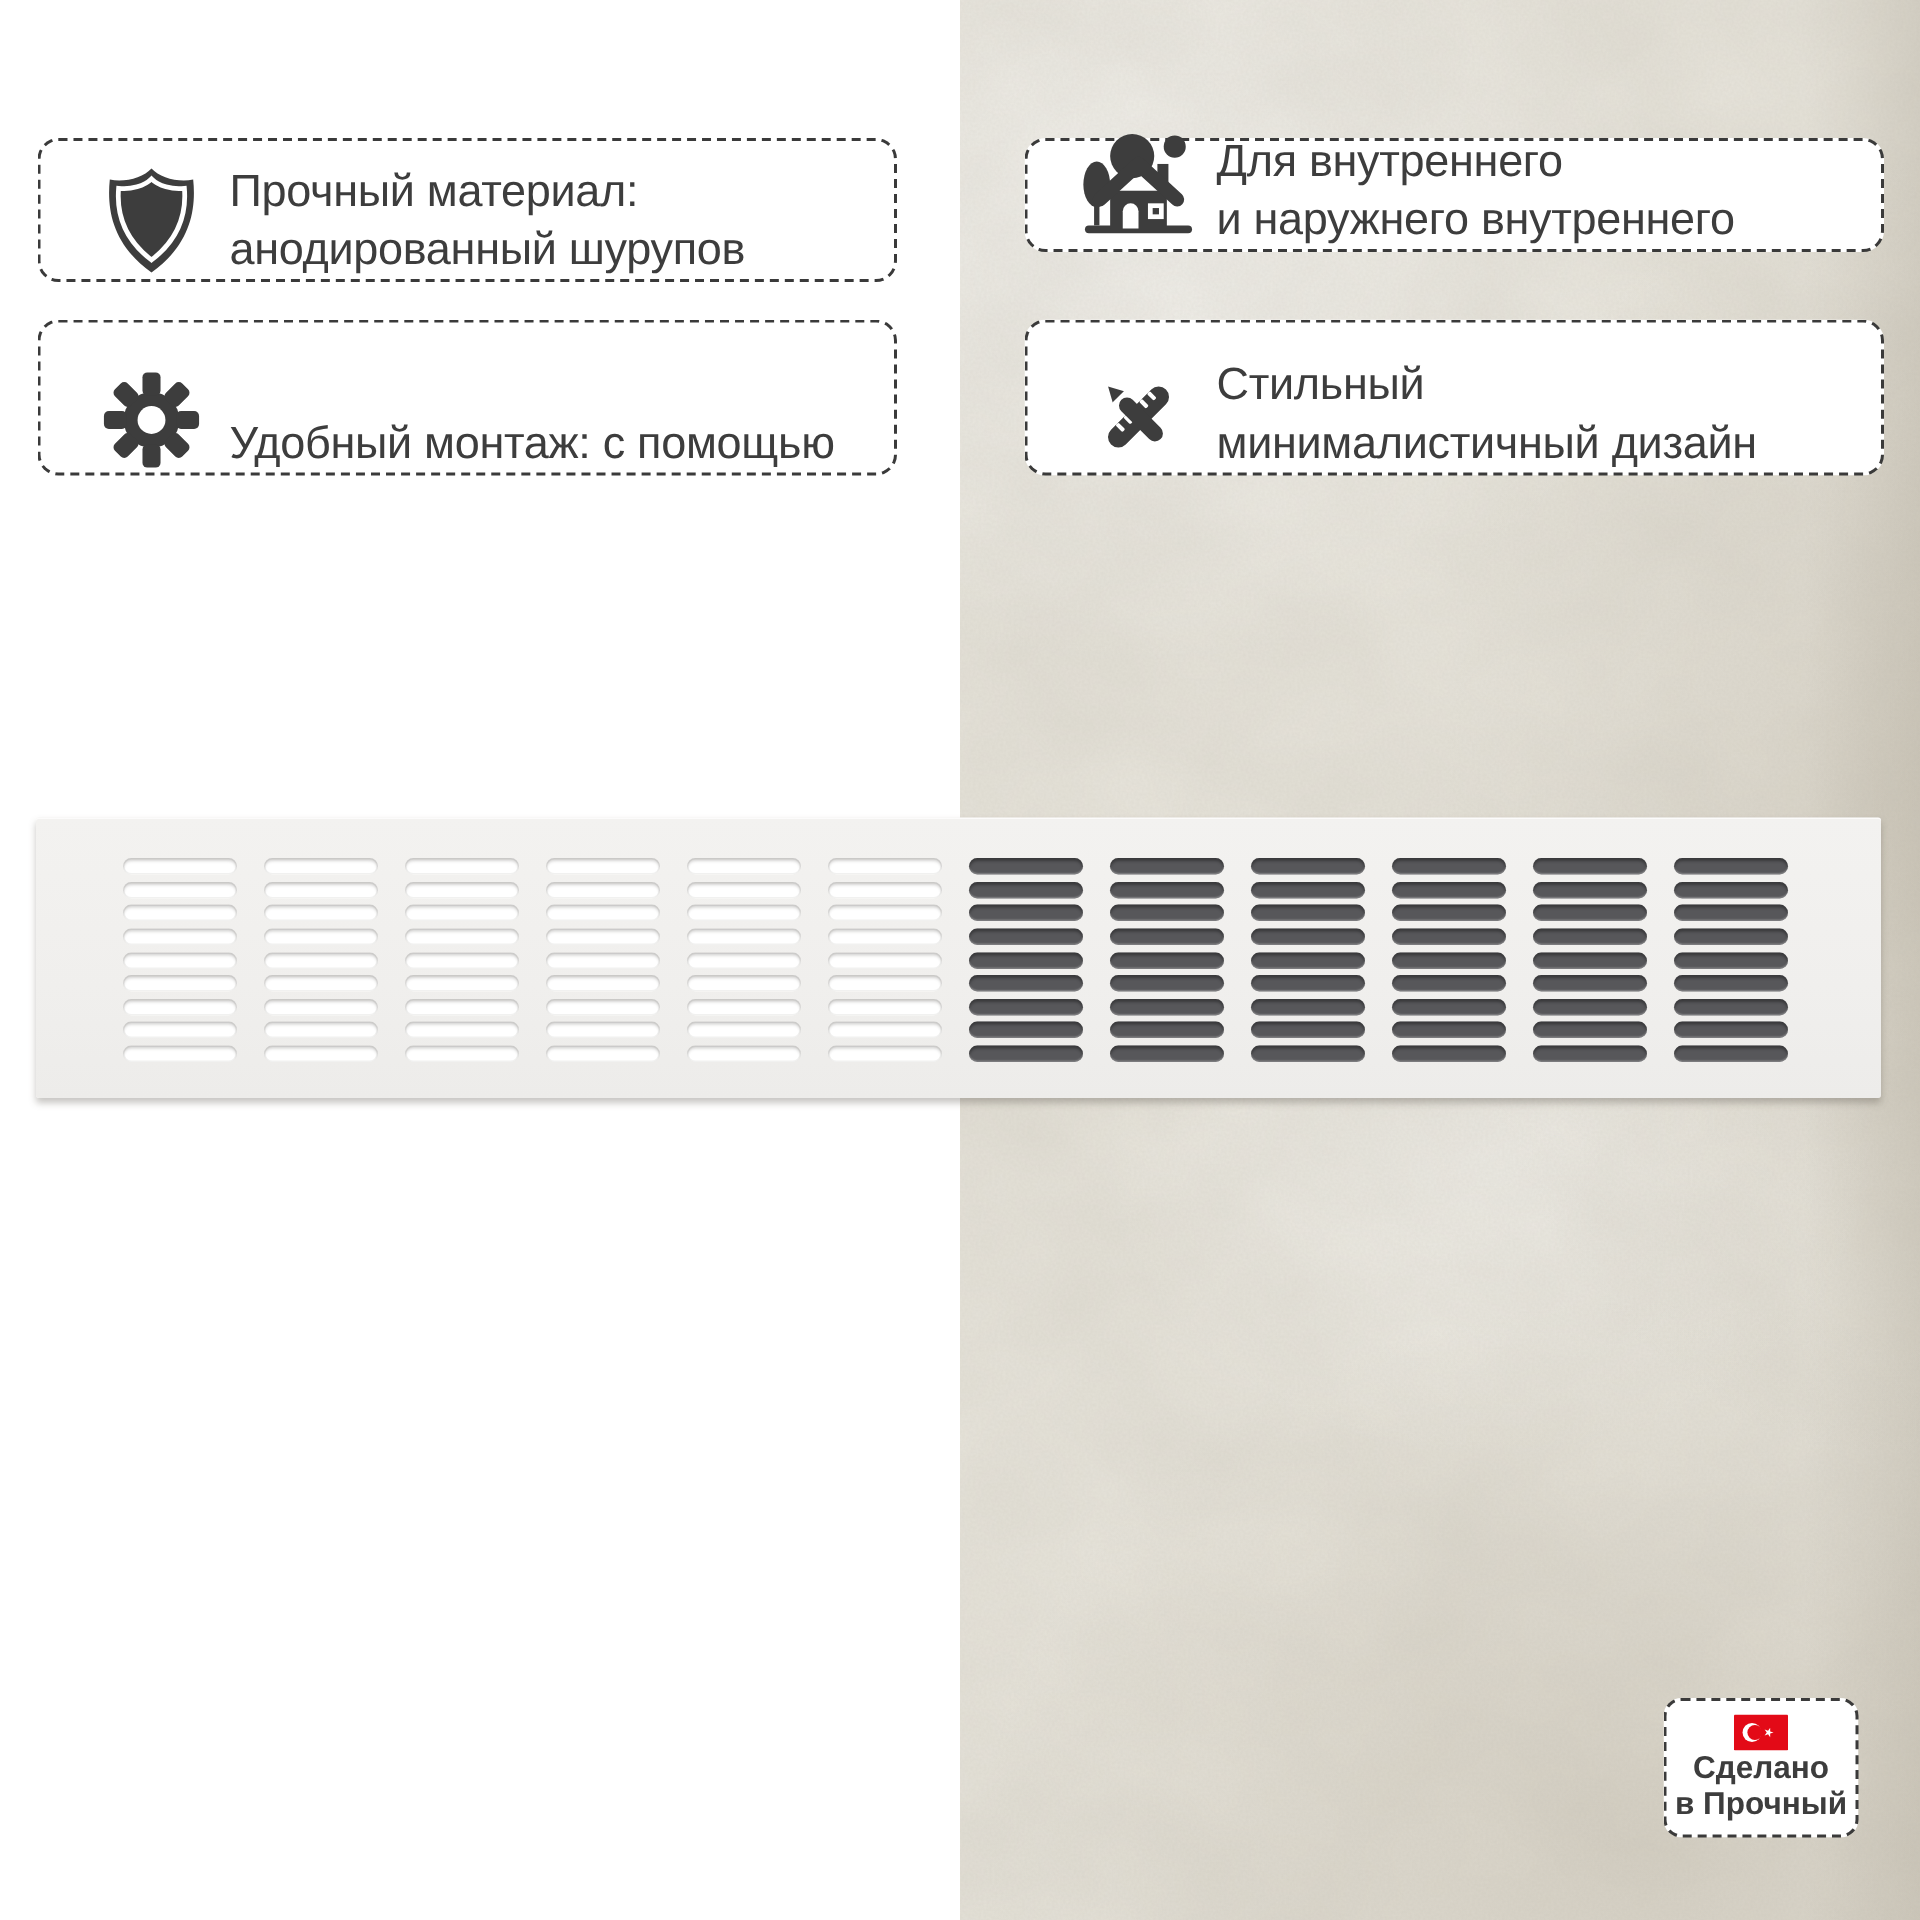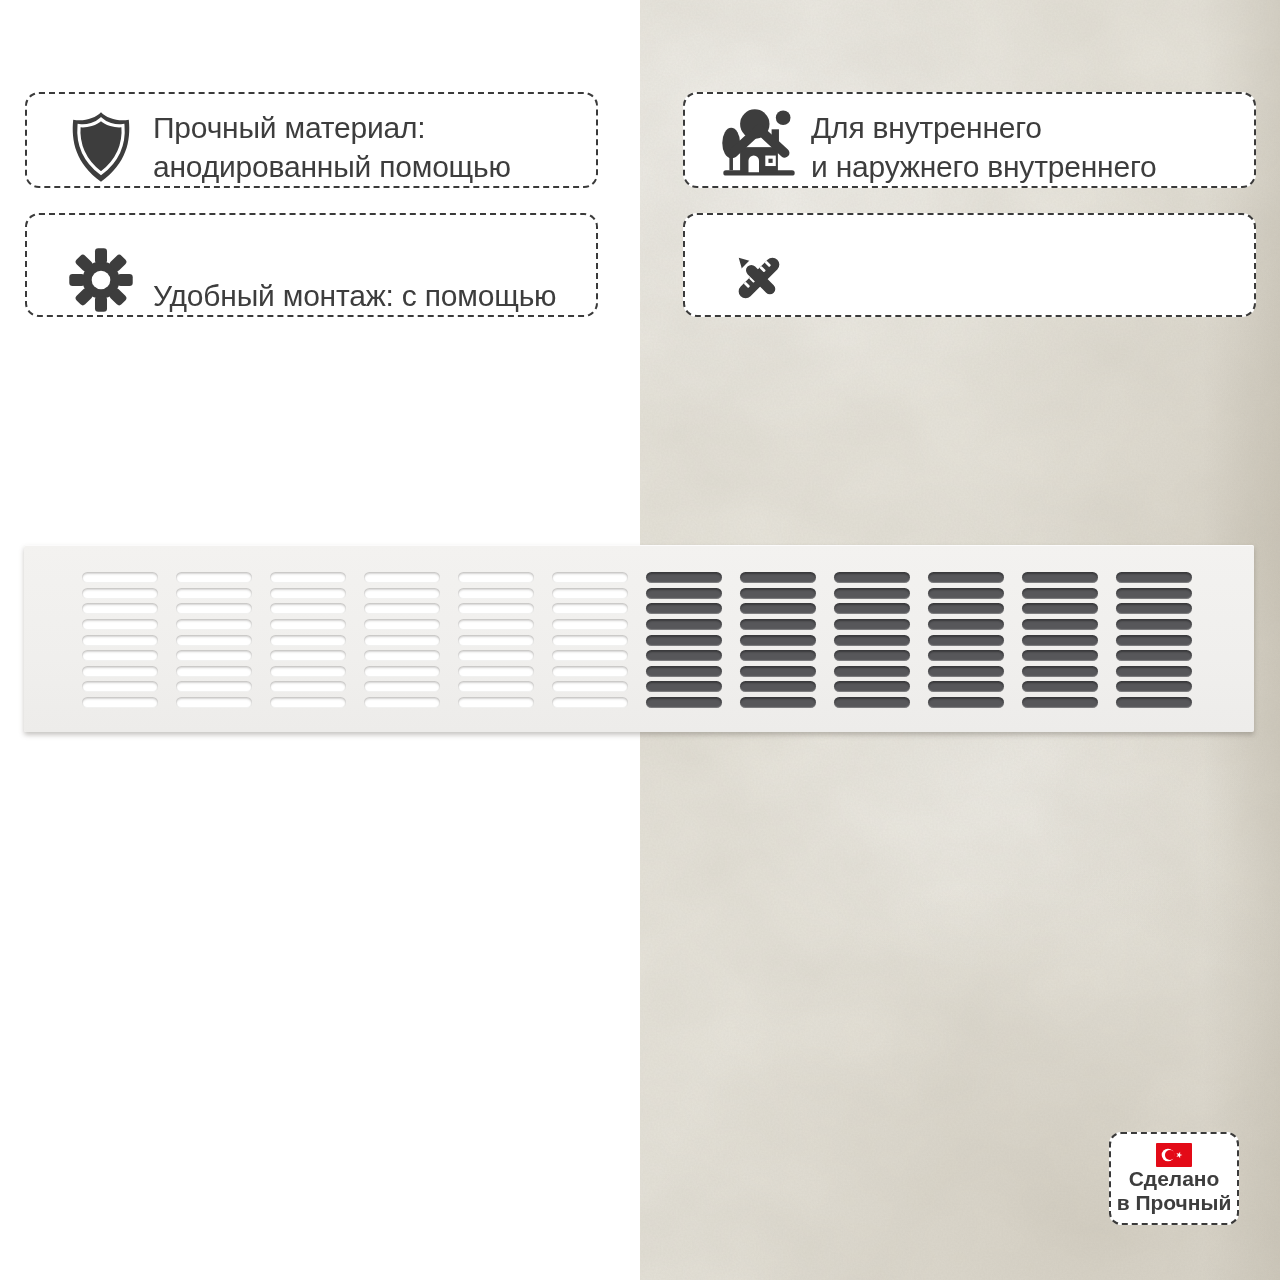"Для внутреннего" .pos-3 { height: 96px -> 76px }
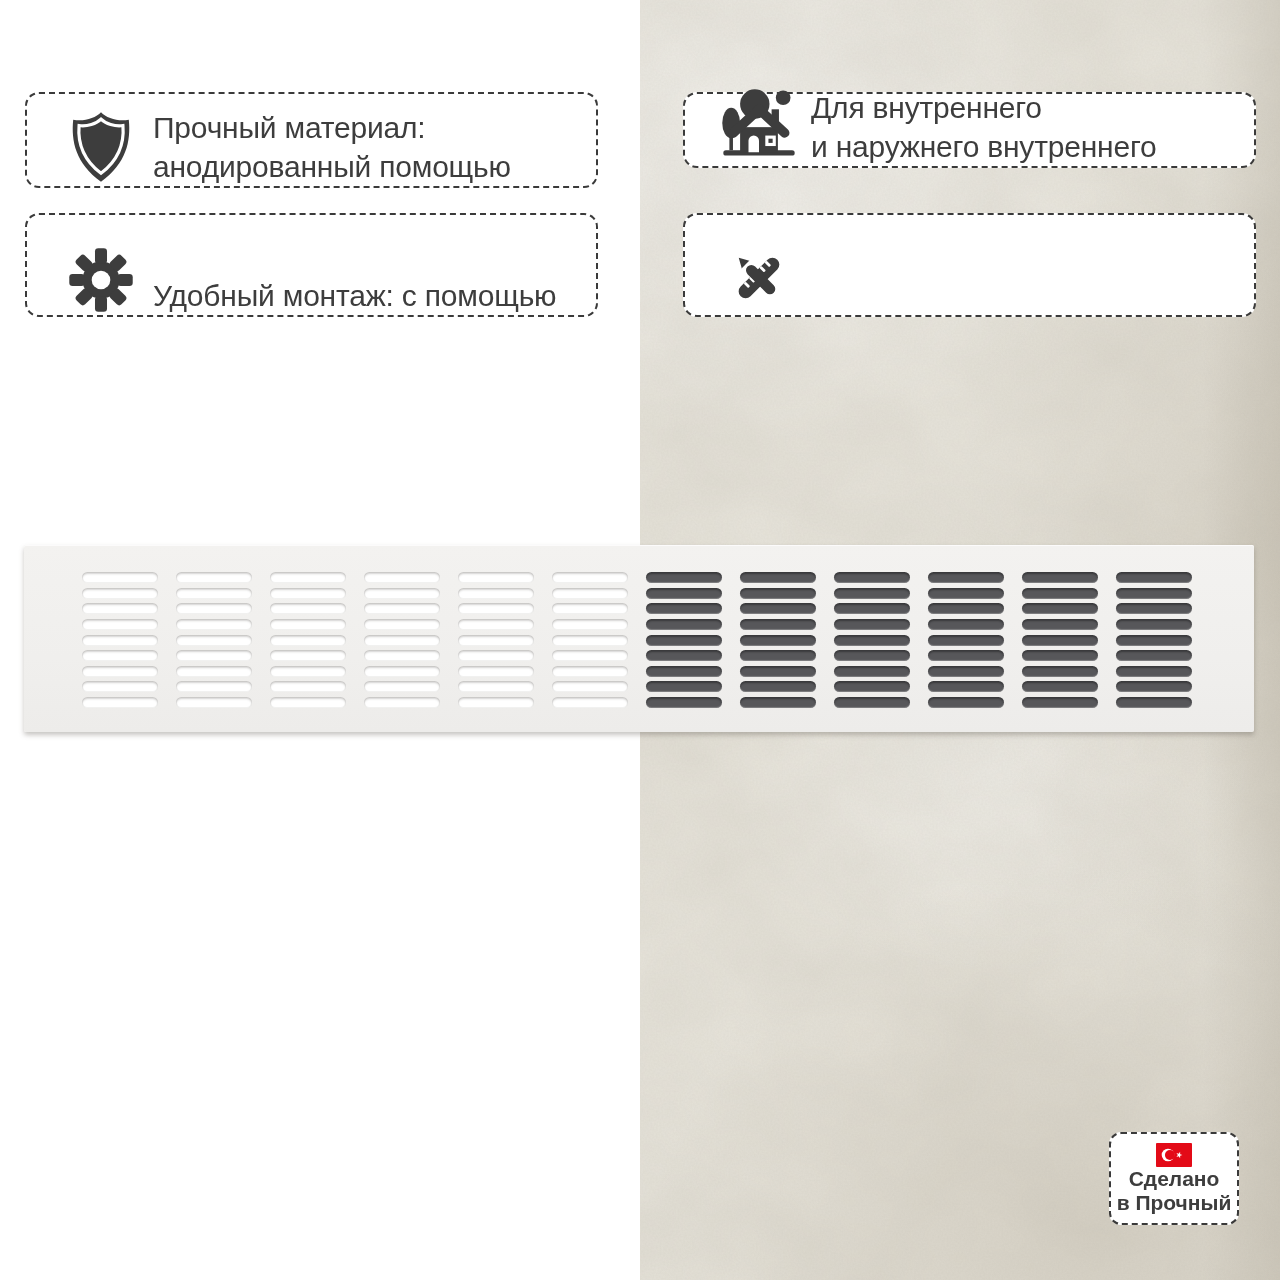"анодированный помощью" div { text: помощью -> шурупов }
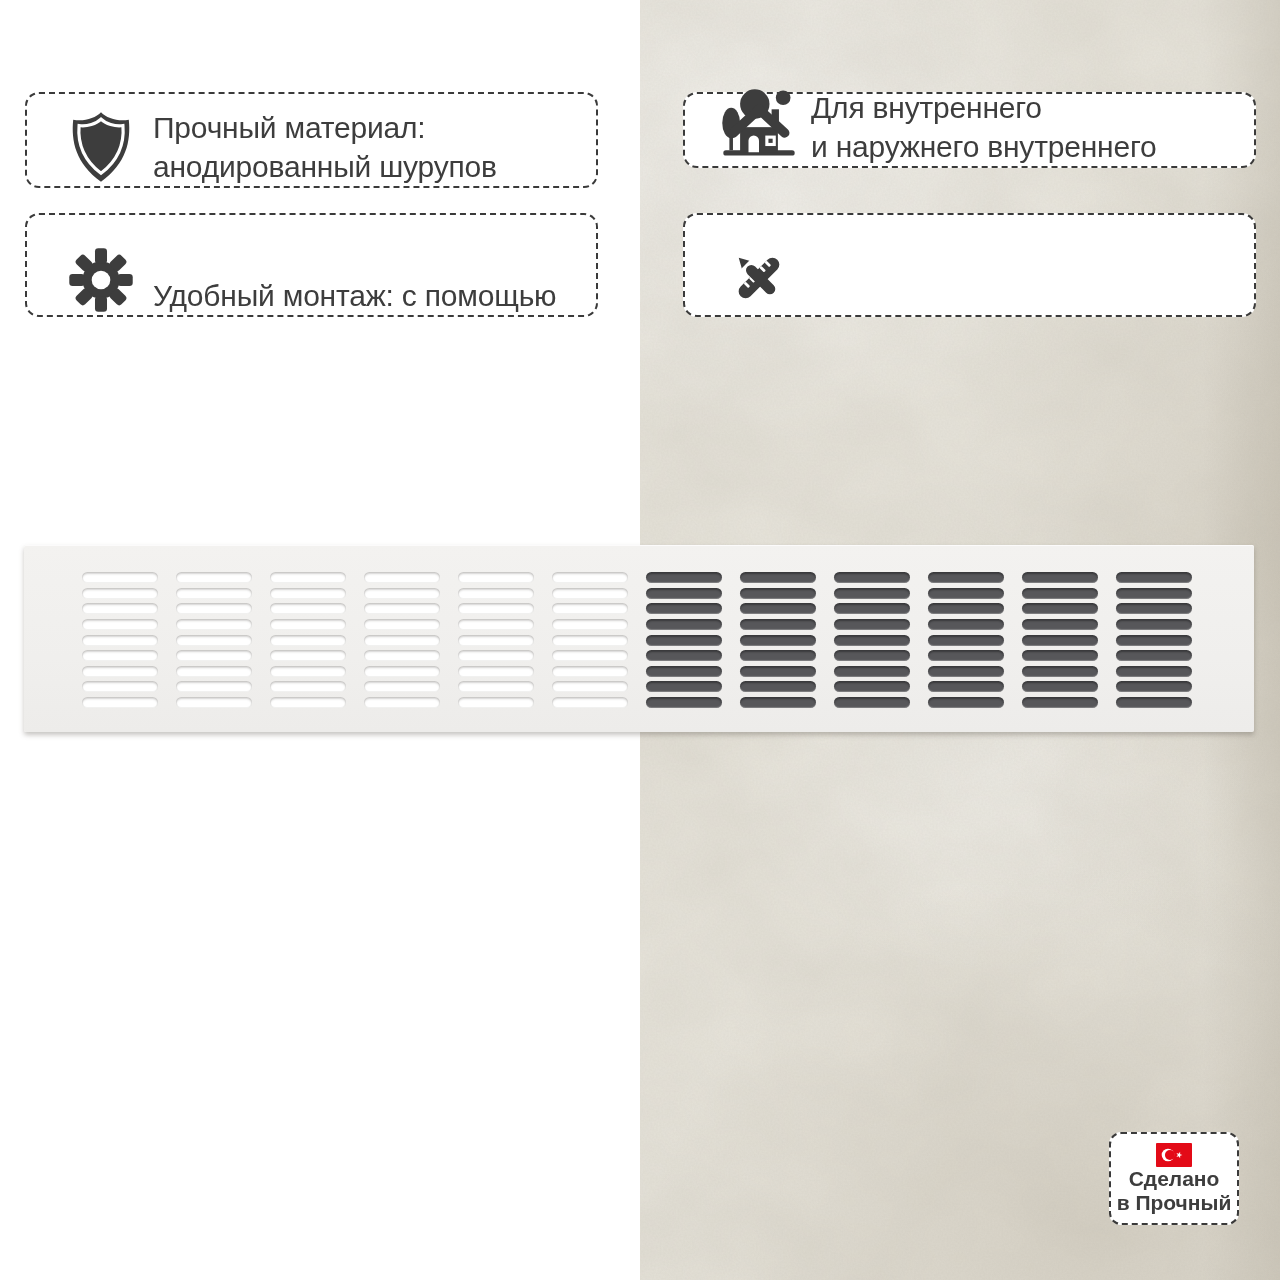"Стильный" div.feature-text { html: none -> <div> <div>Стильный</div> <div>минималистичный дизайн</div> </div> }
